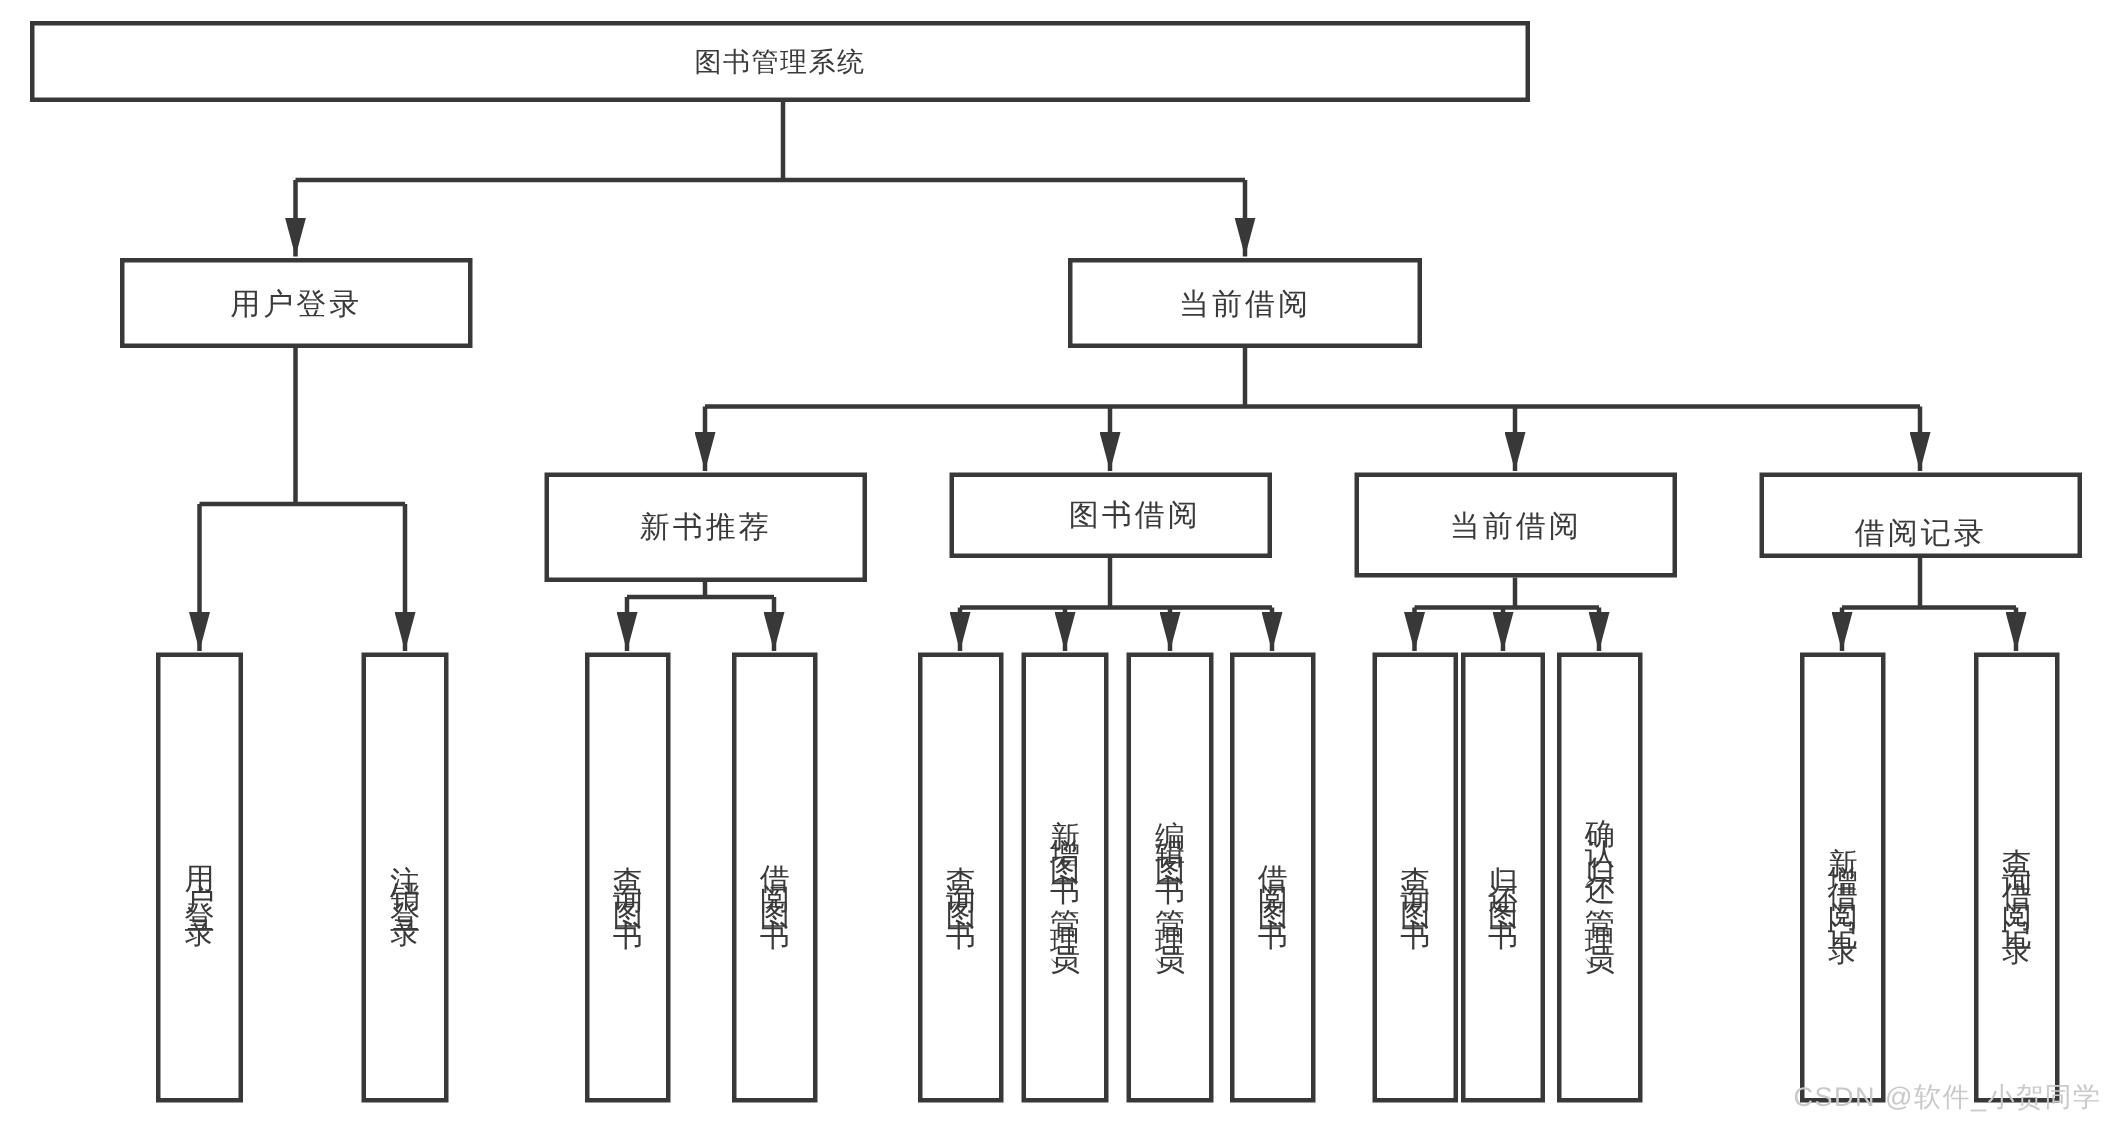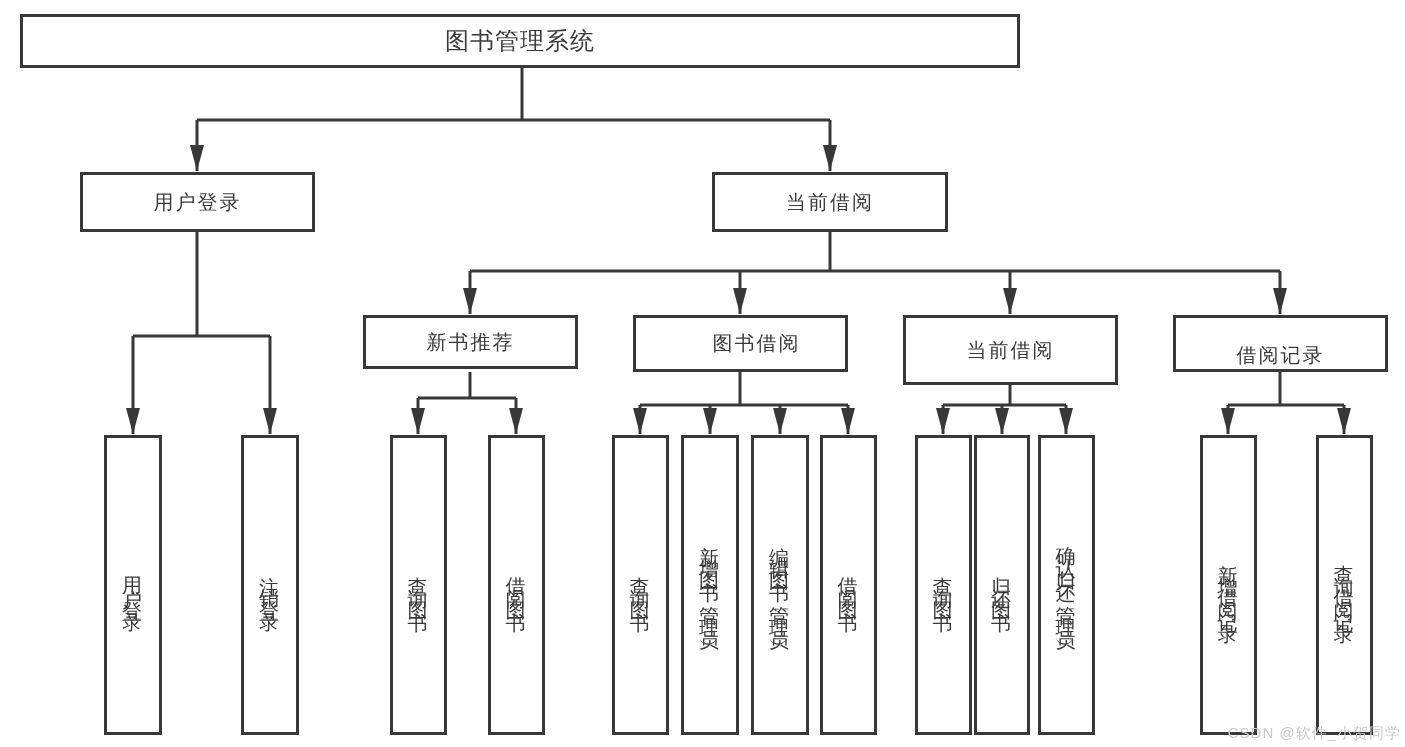"图书管理系统" .node.root-box { font-size: 24px -> 18px }
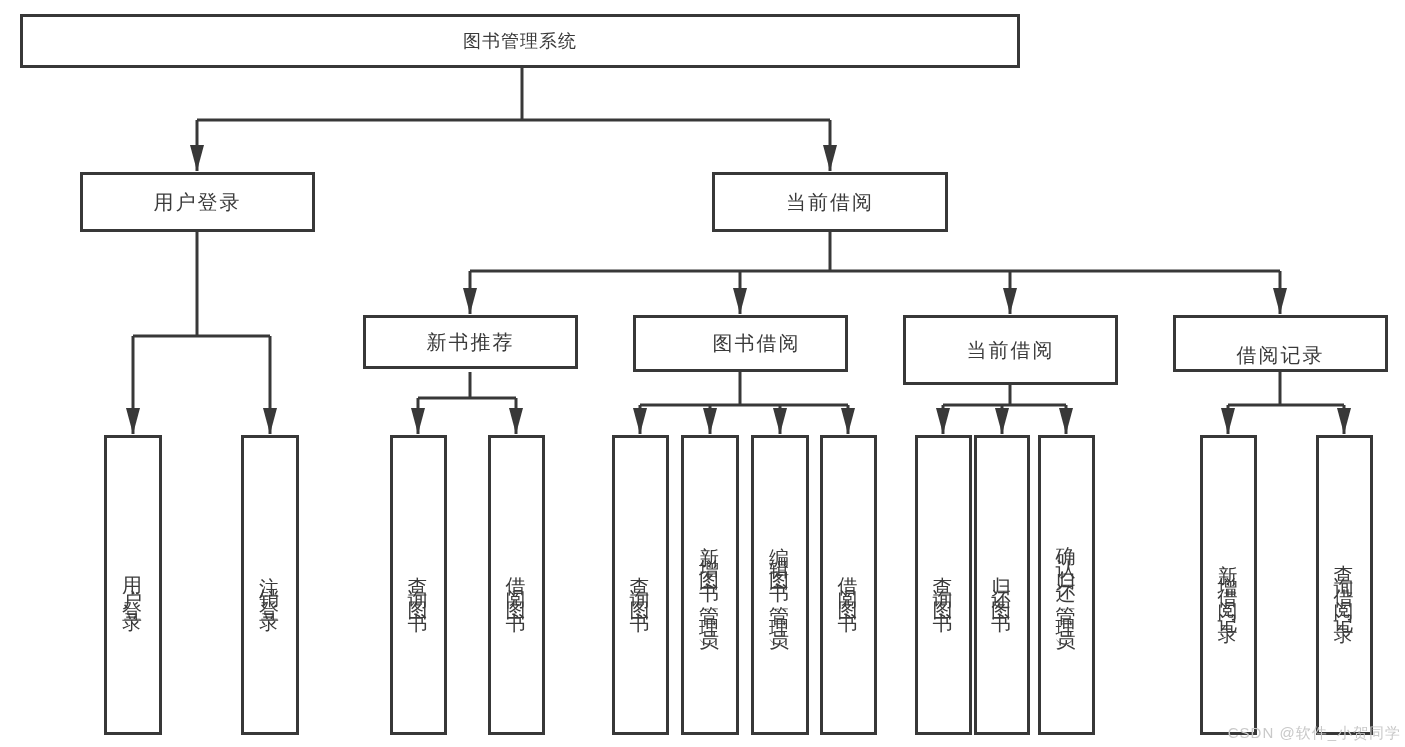"新书推荐" div.node { height: 54px -> 73px }
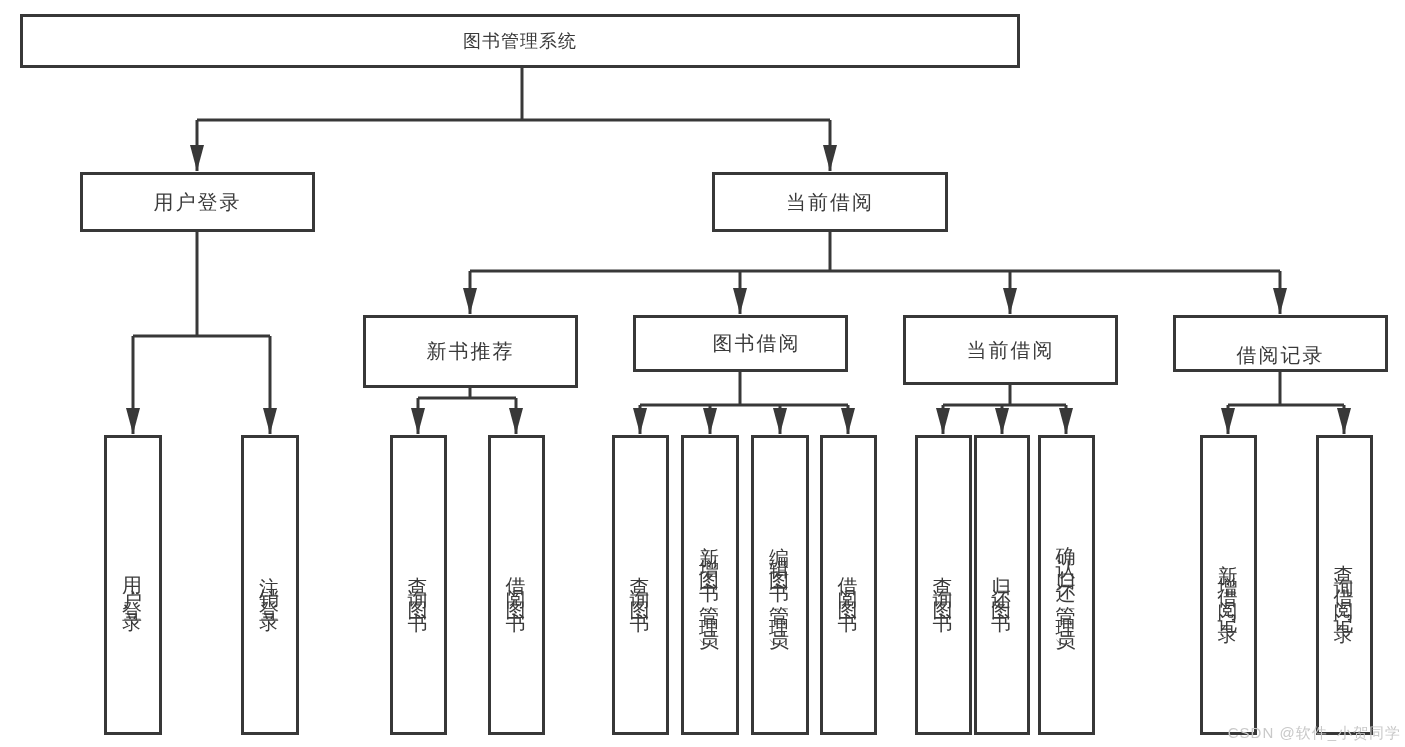"CSDN @软件_小贺同学" .watermark { font-size: 15px -> 18px }
